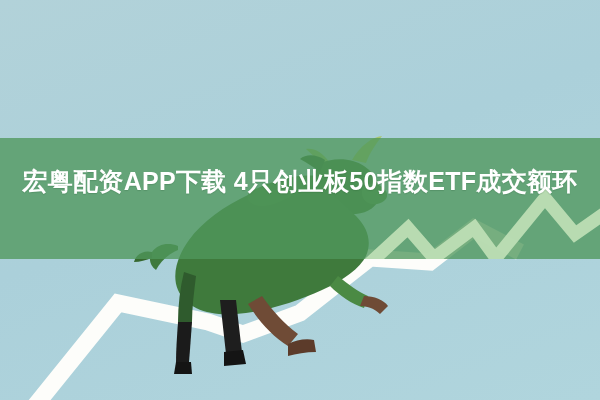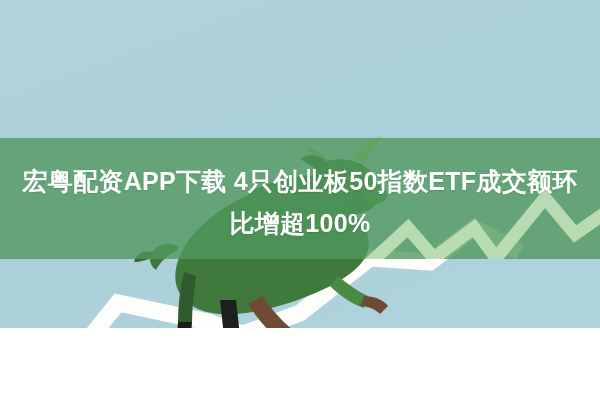"宏粤配资APP下载 4只创业板50指数ETF成交额环" #banner { height: 328px -> 400px }
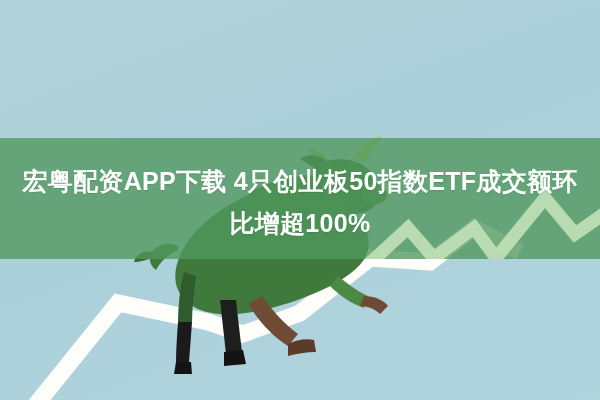"比增超100%" span.ln2 { html: <span>比增超100%</span> -> none }
